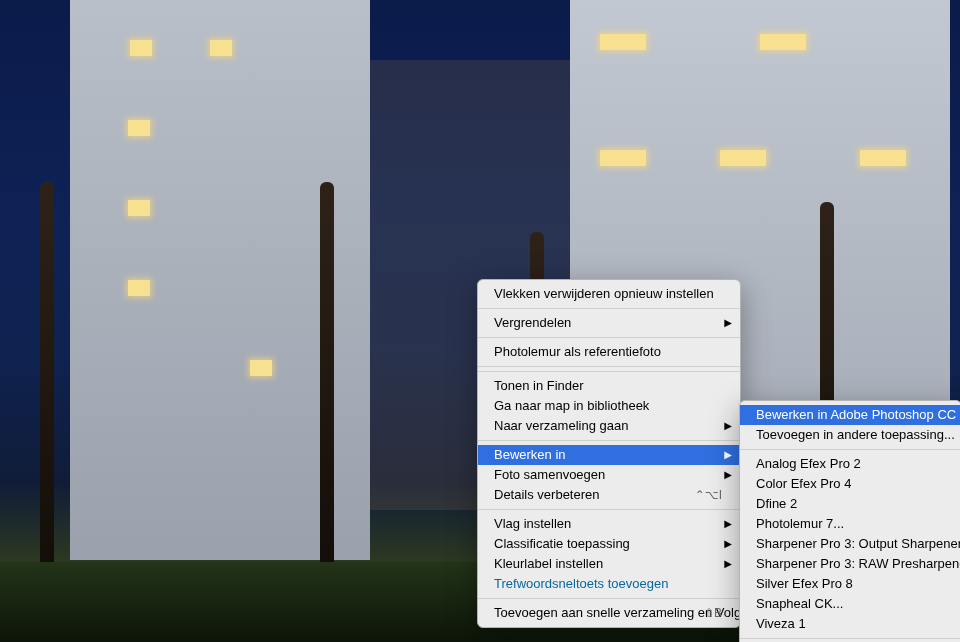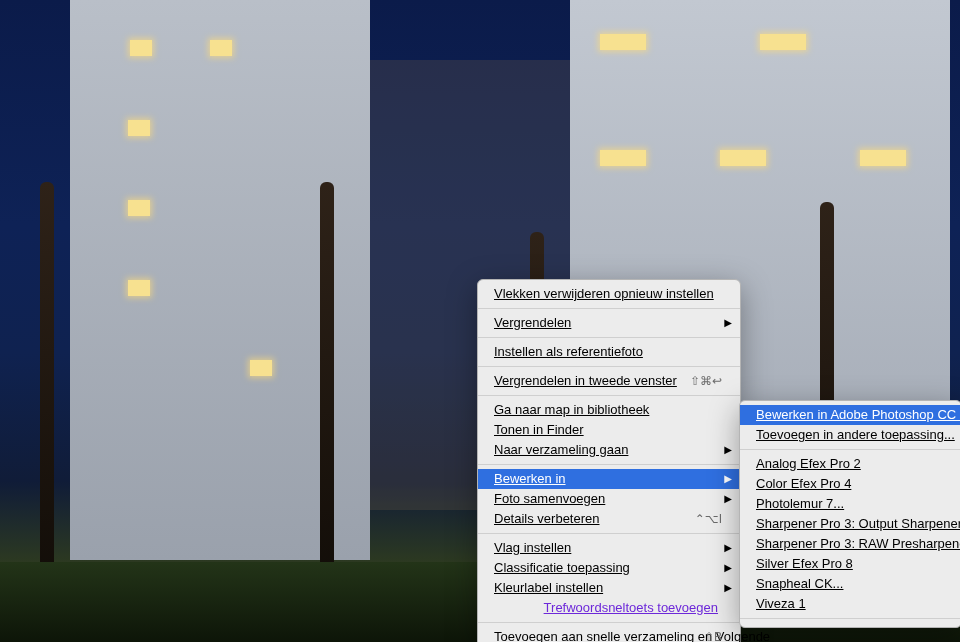"Vlekken verwijderen opnieuw instellen" .menu .item { text-decoration: underline -> none }
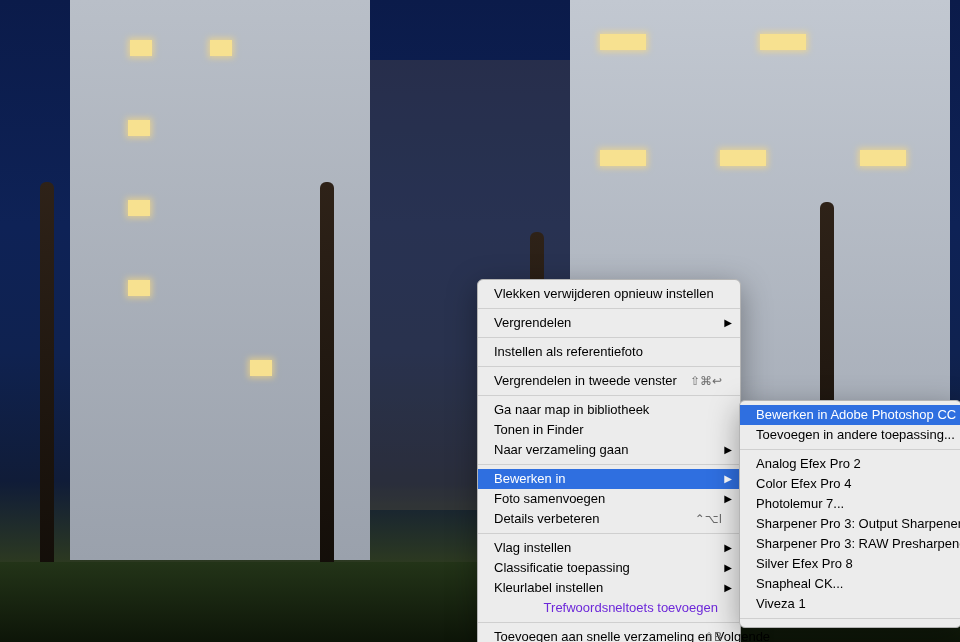"Instellen als referentiefoto" span { text: Instellen -> Photolemur }
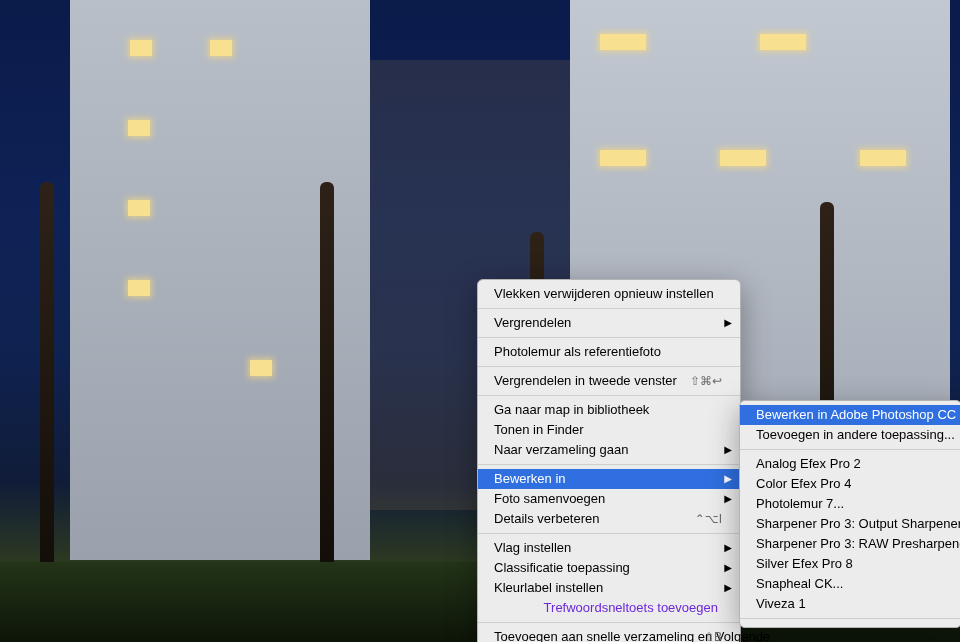"Vergrendelen in tweede venster" div.item { html: <div><span>Vergrendelen in tweede venster</span><span>⇧⌘↩</span></div> -> none }
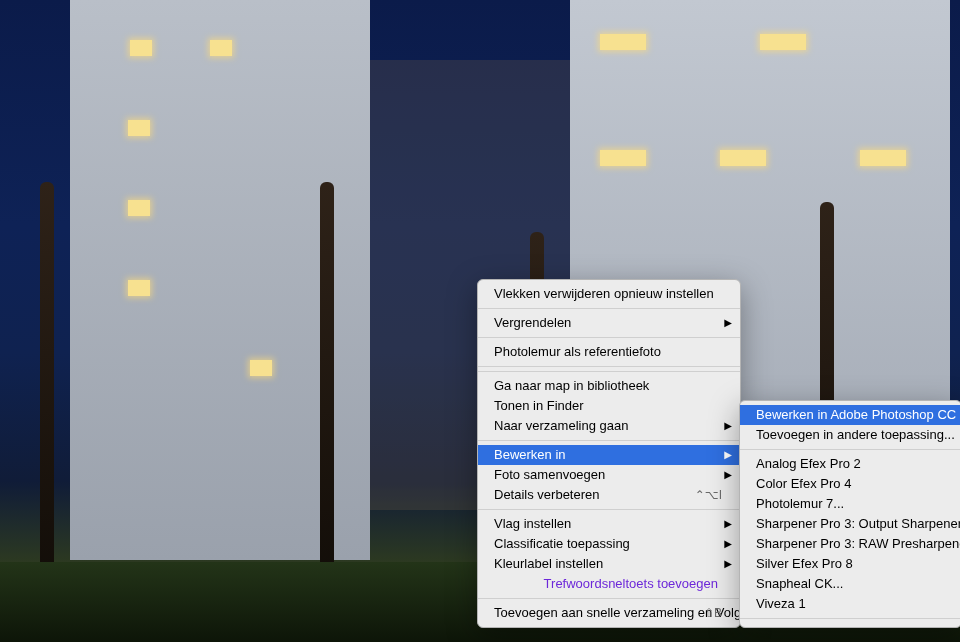"Ga naar map in bibliotheek" div.item { order: before "Tonen in Finder" -> after "Tonen in Finder" }
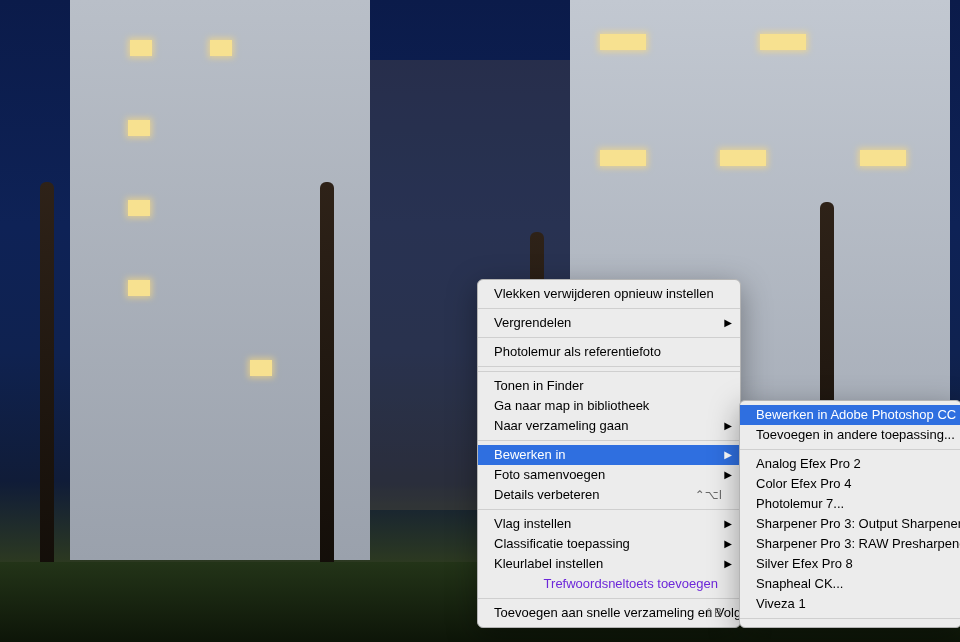"Dfine 2" div.item { html: none -> <div><span>Dfine 2</span></div> }
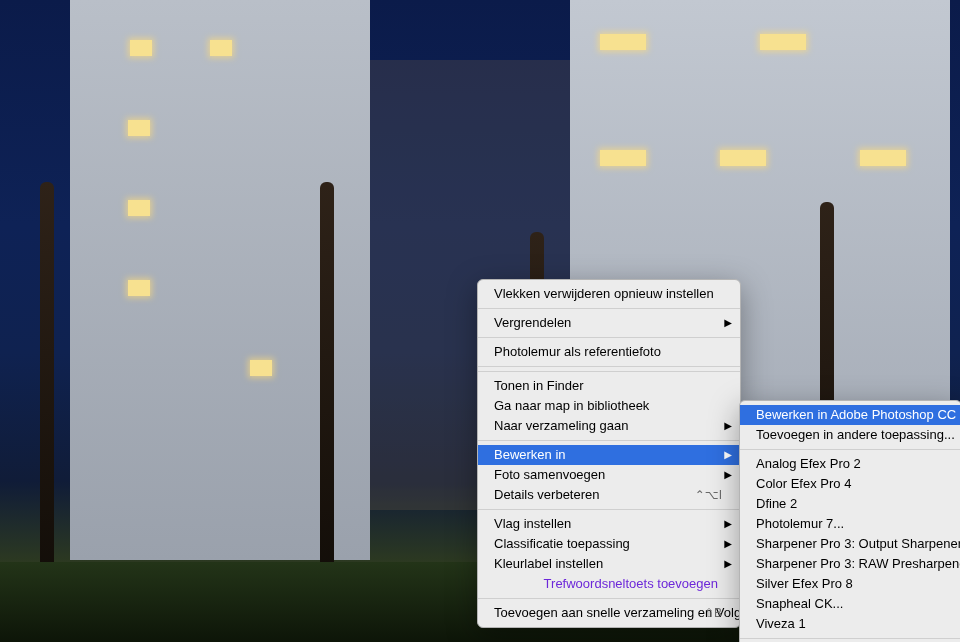"Trefwoordsneltoets toevoegen" .menu .item.disabled { color: #6d28d9 -> #0369a1; text-align: right -> none }
